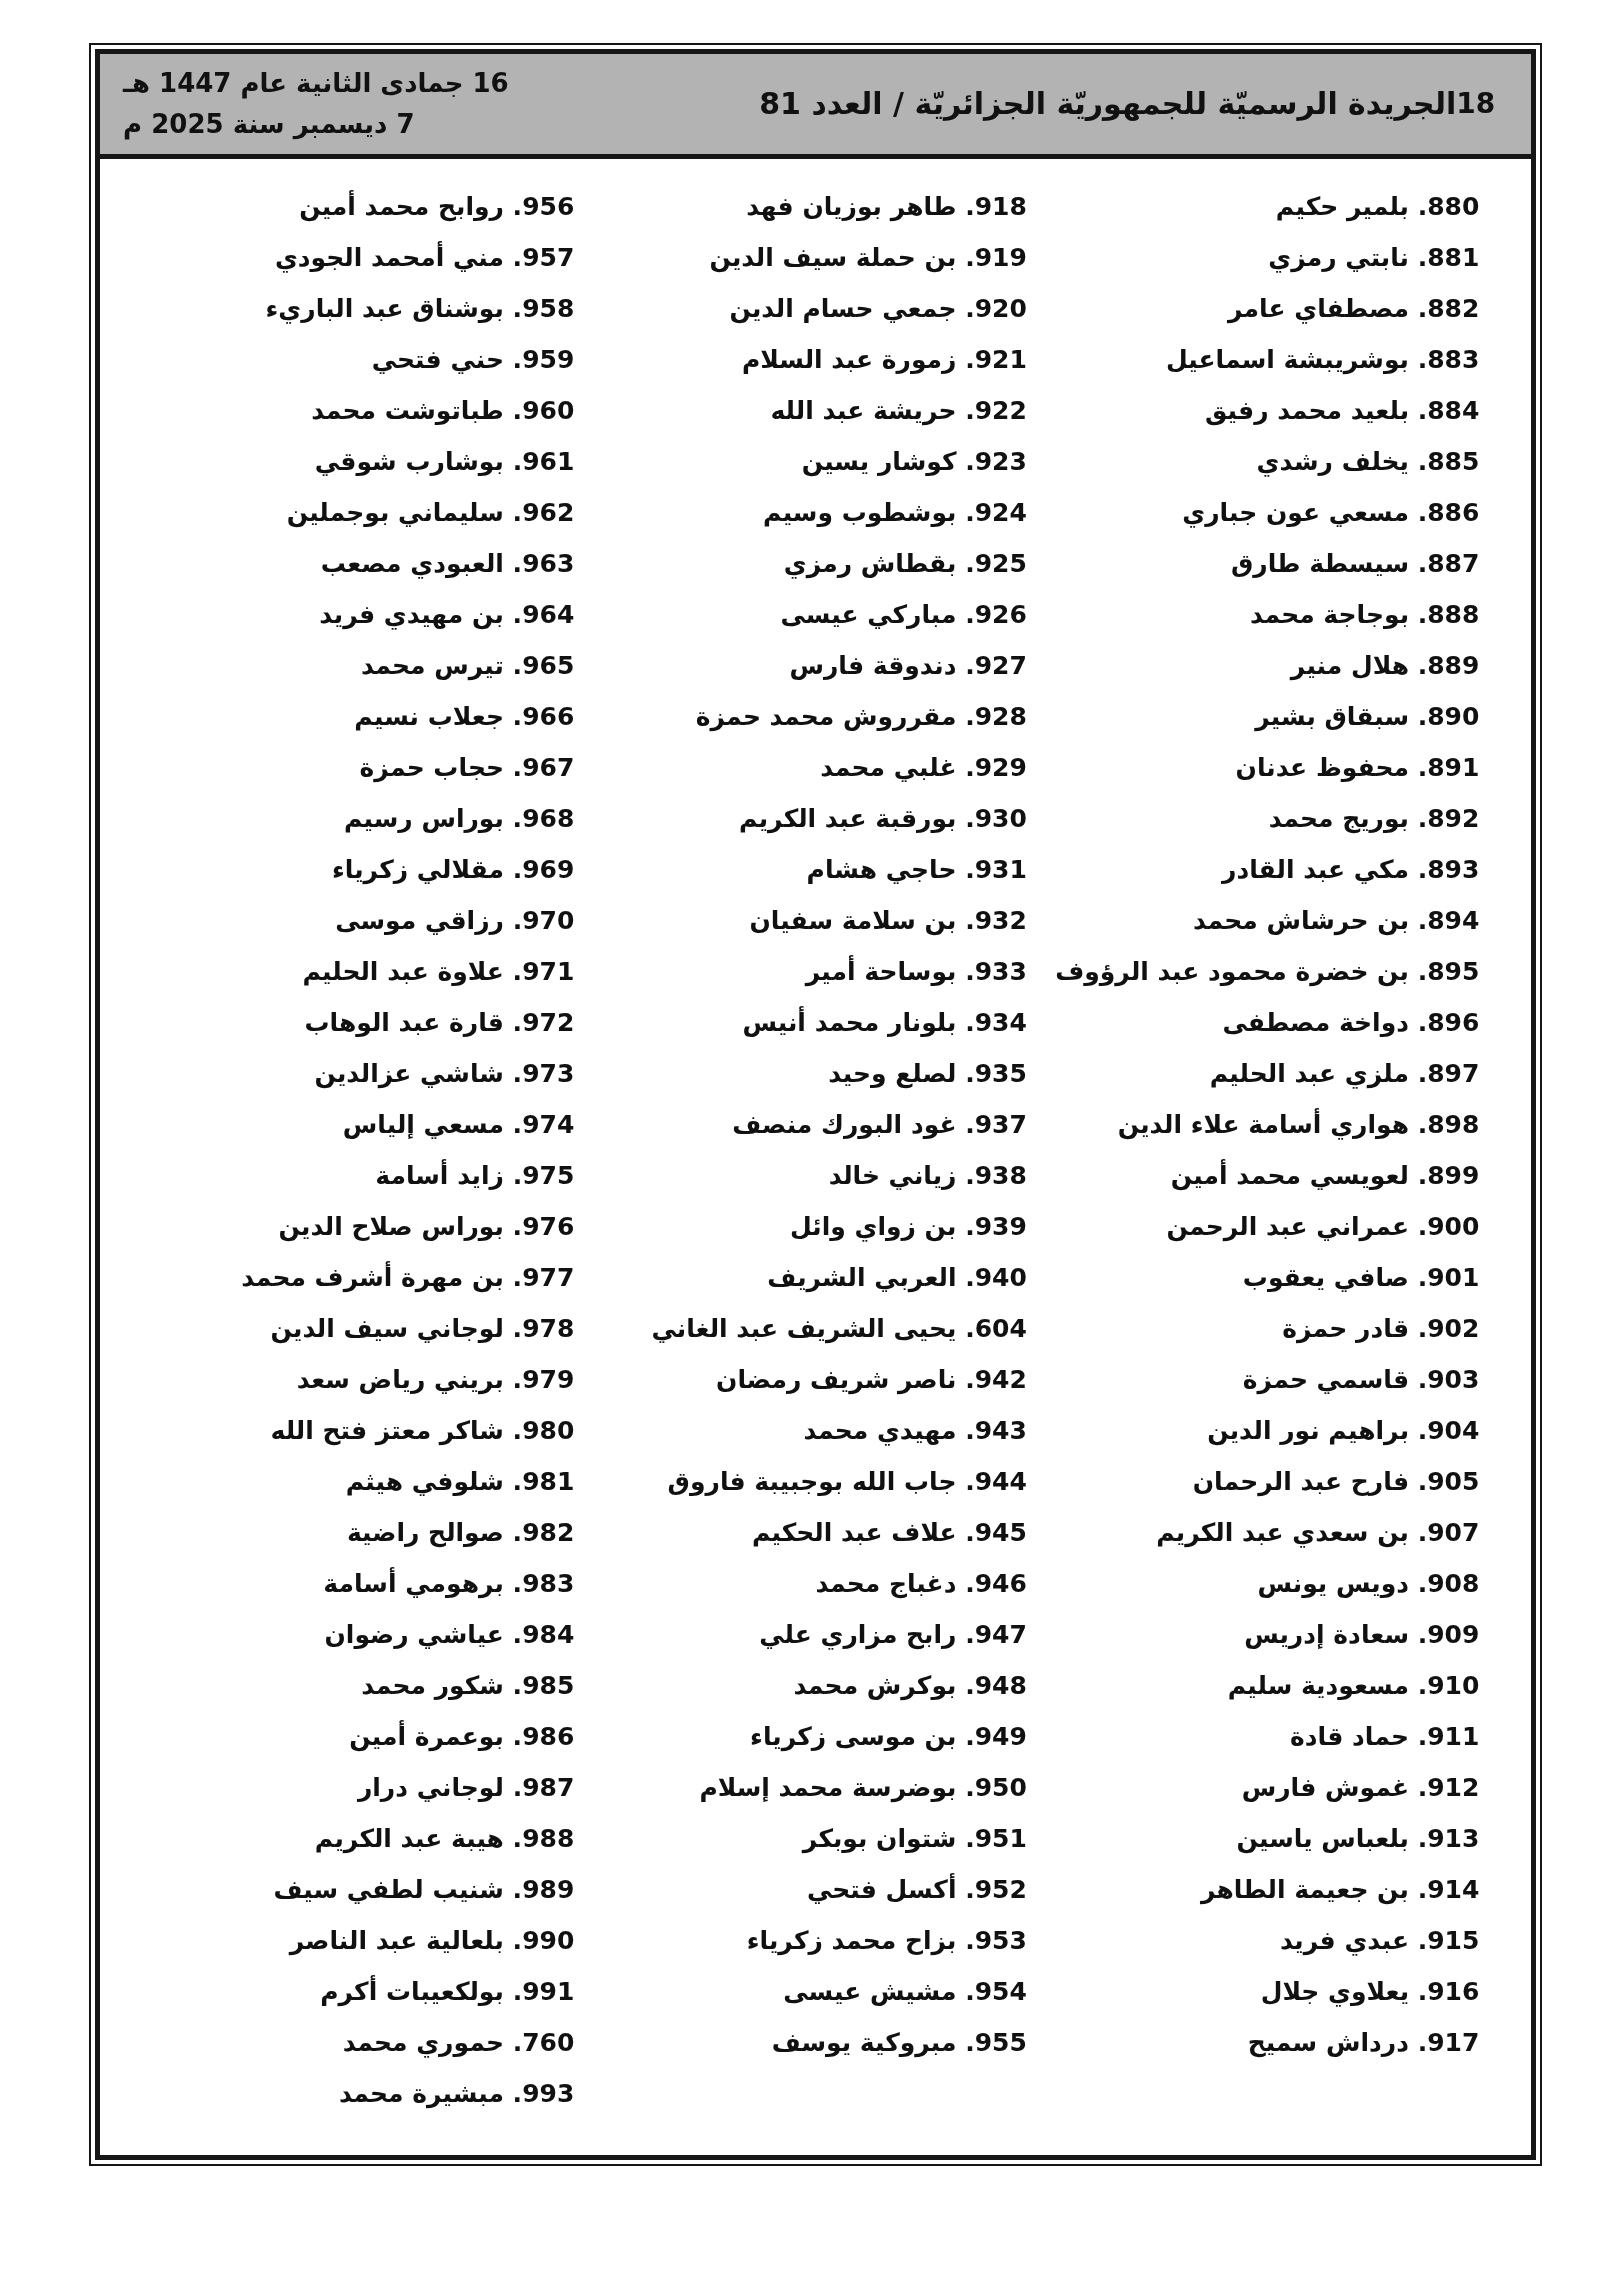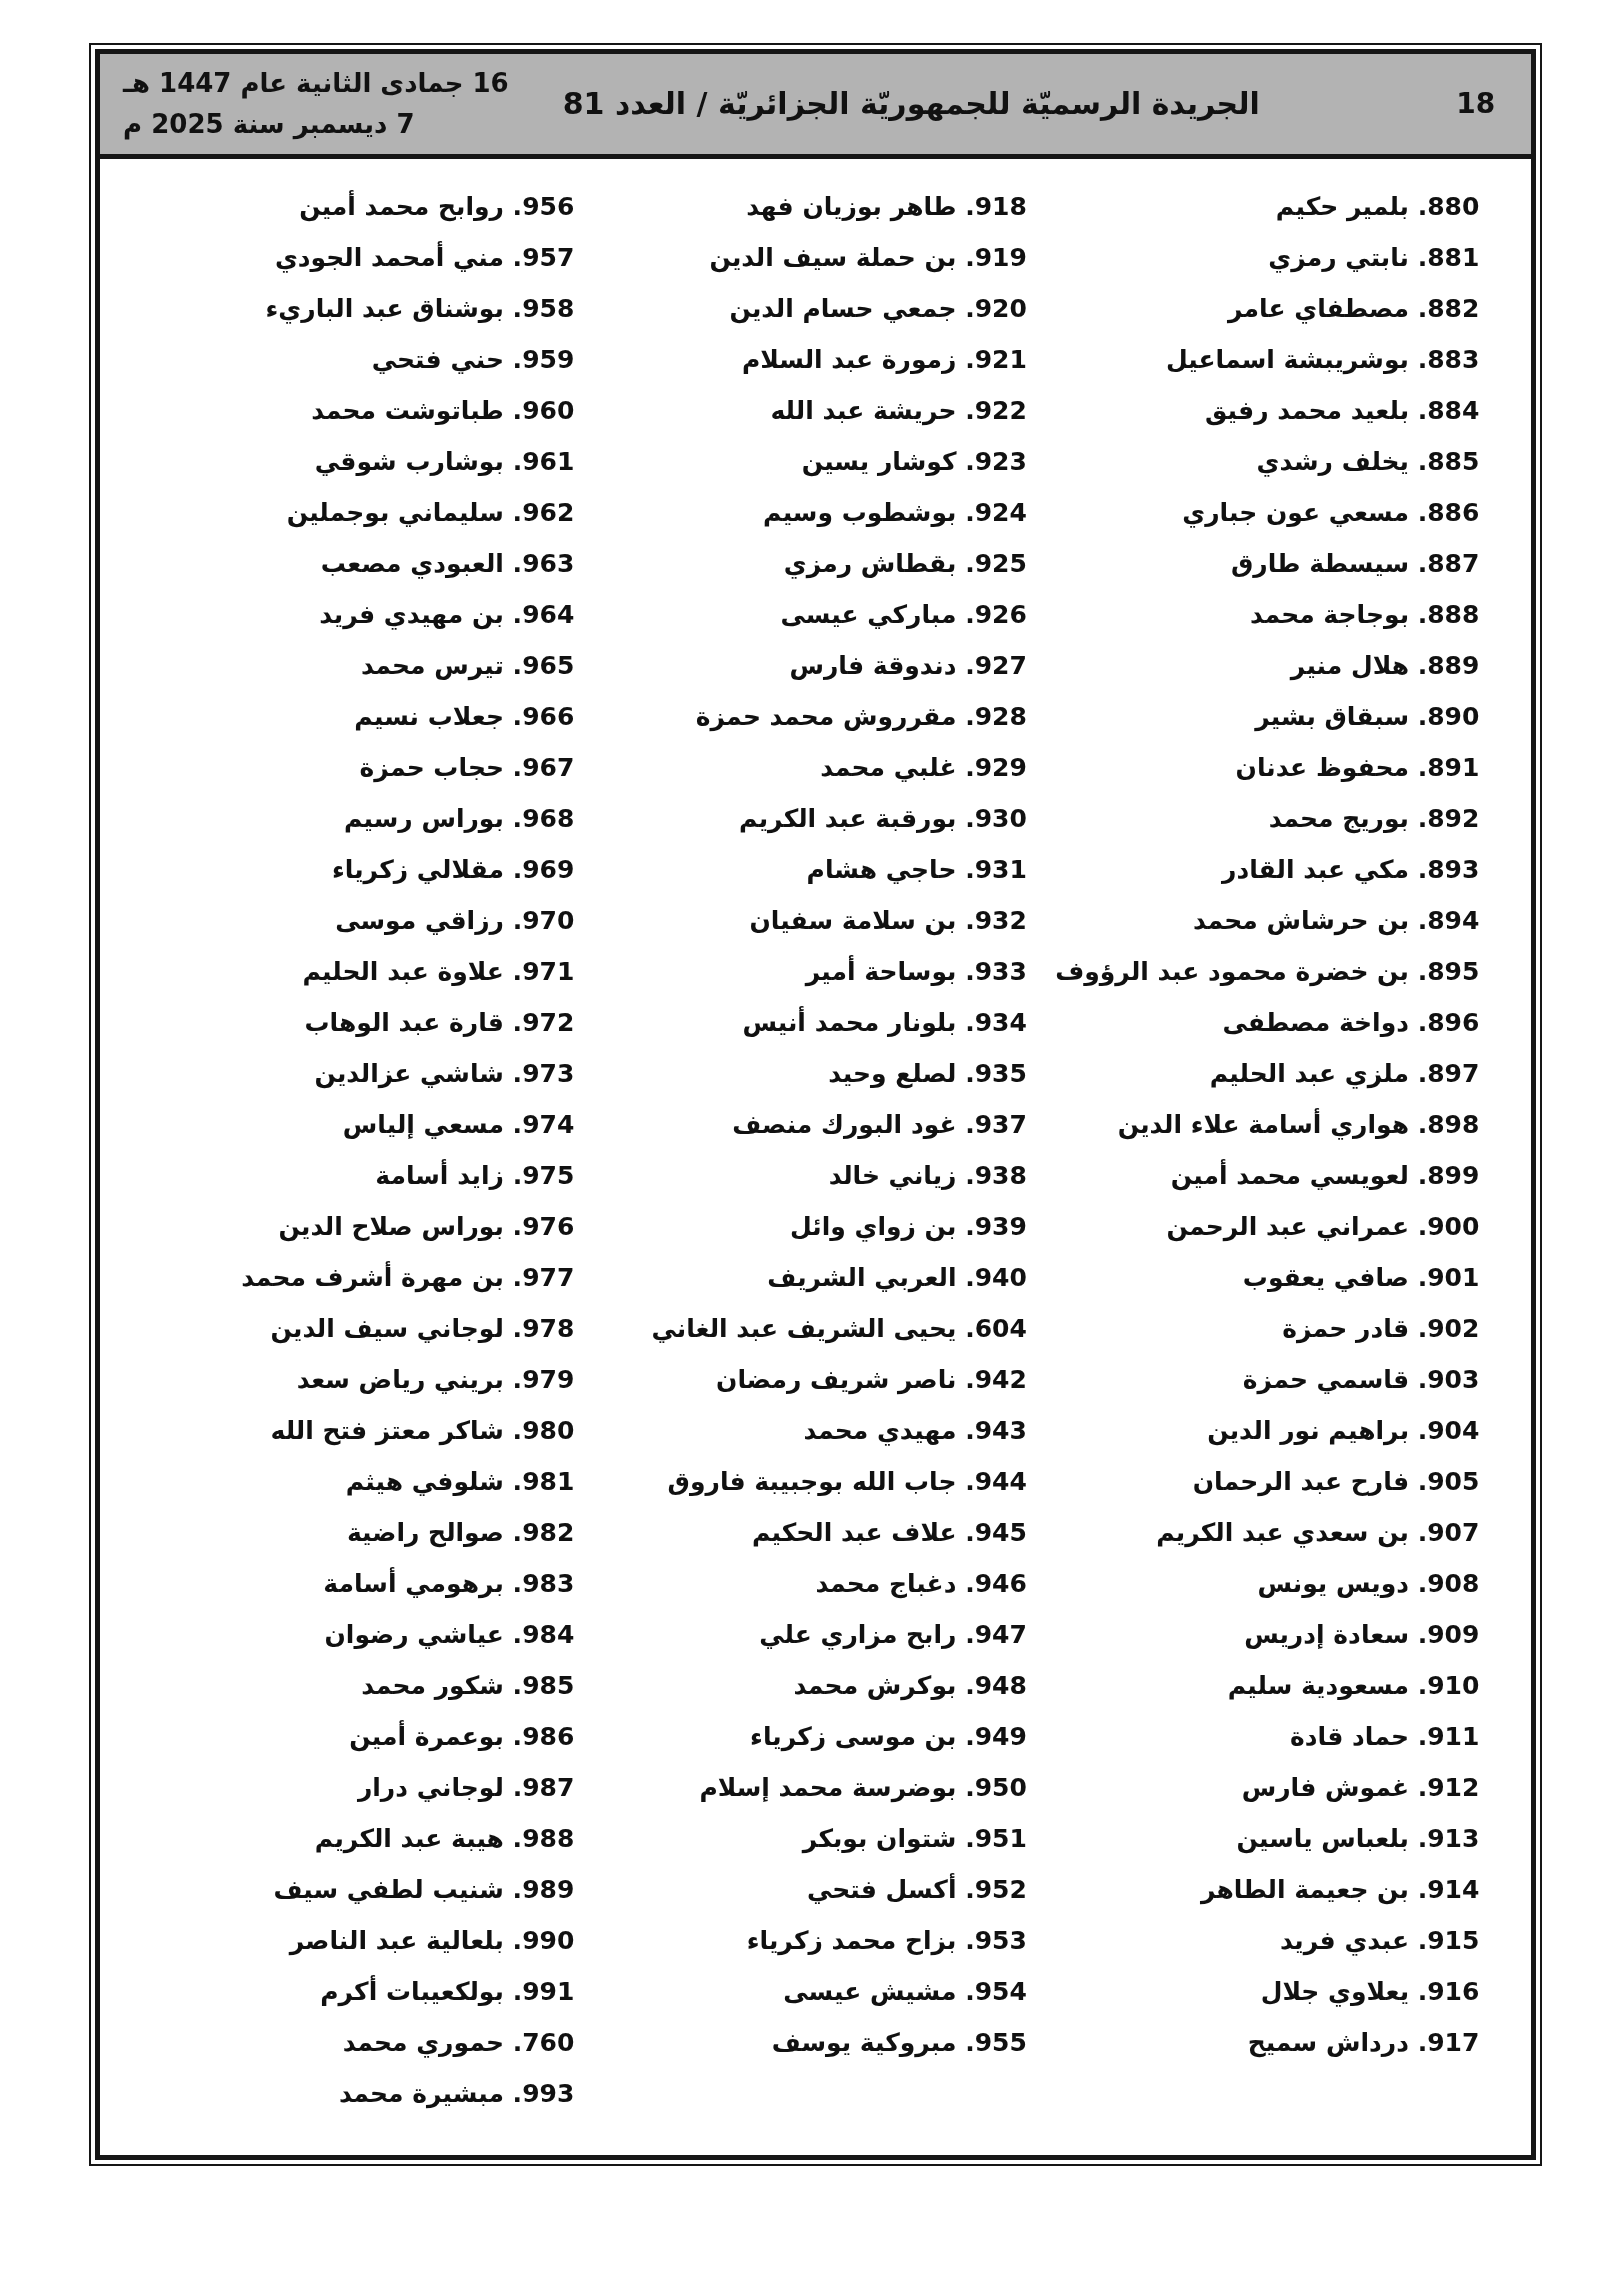"الجريدة الرسميّة للجمهوريّة الجزائريّة /" .journal-title { text-align: left -> right }
